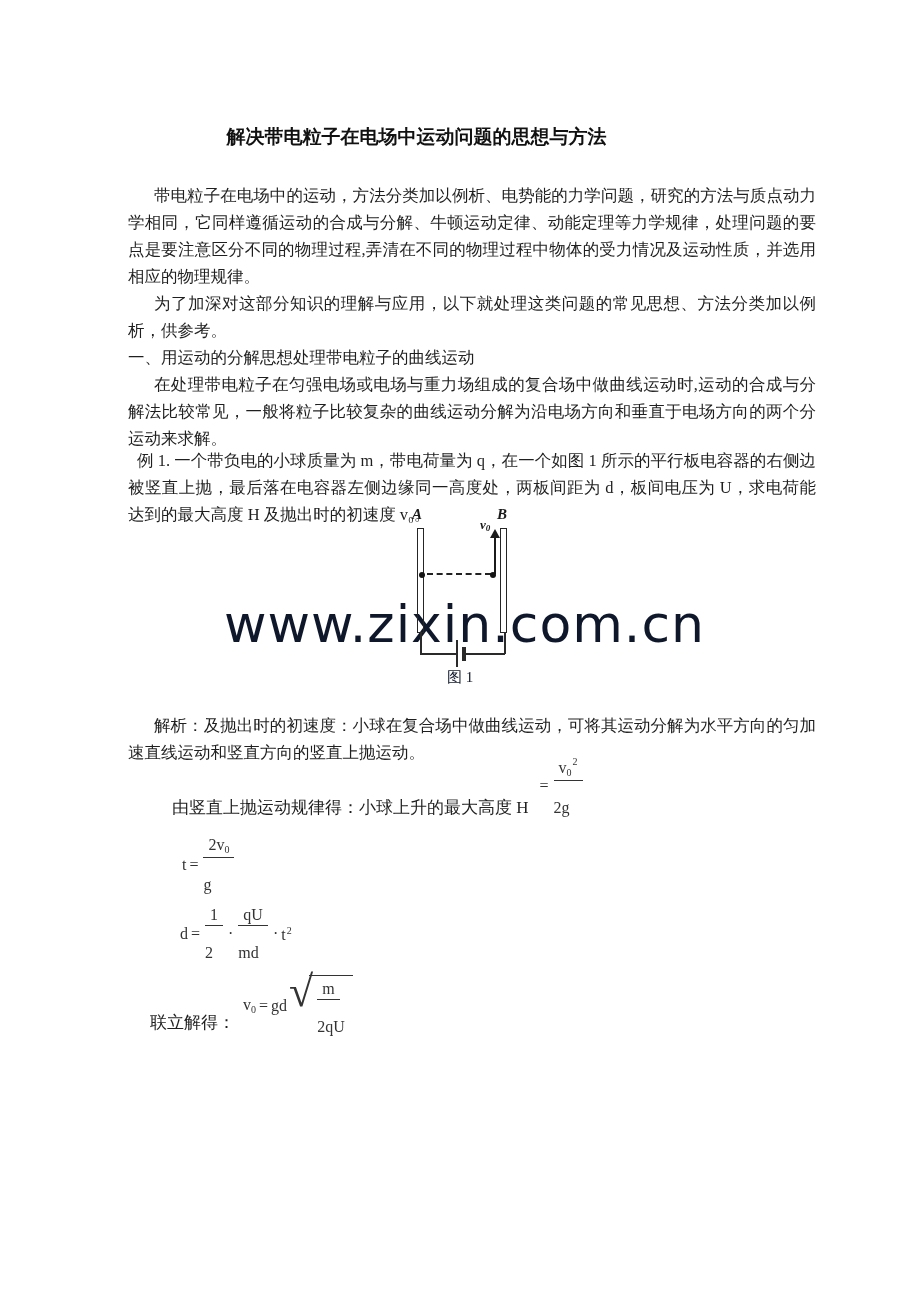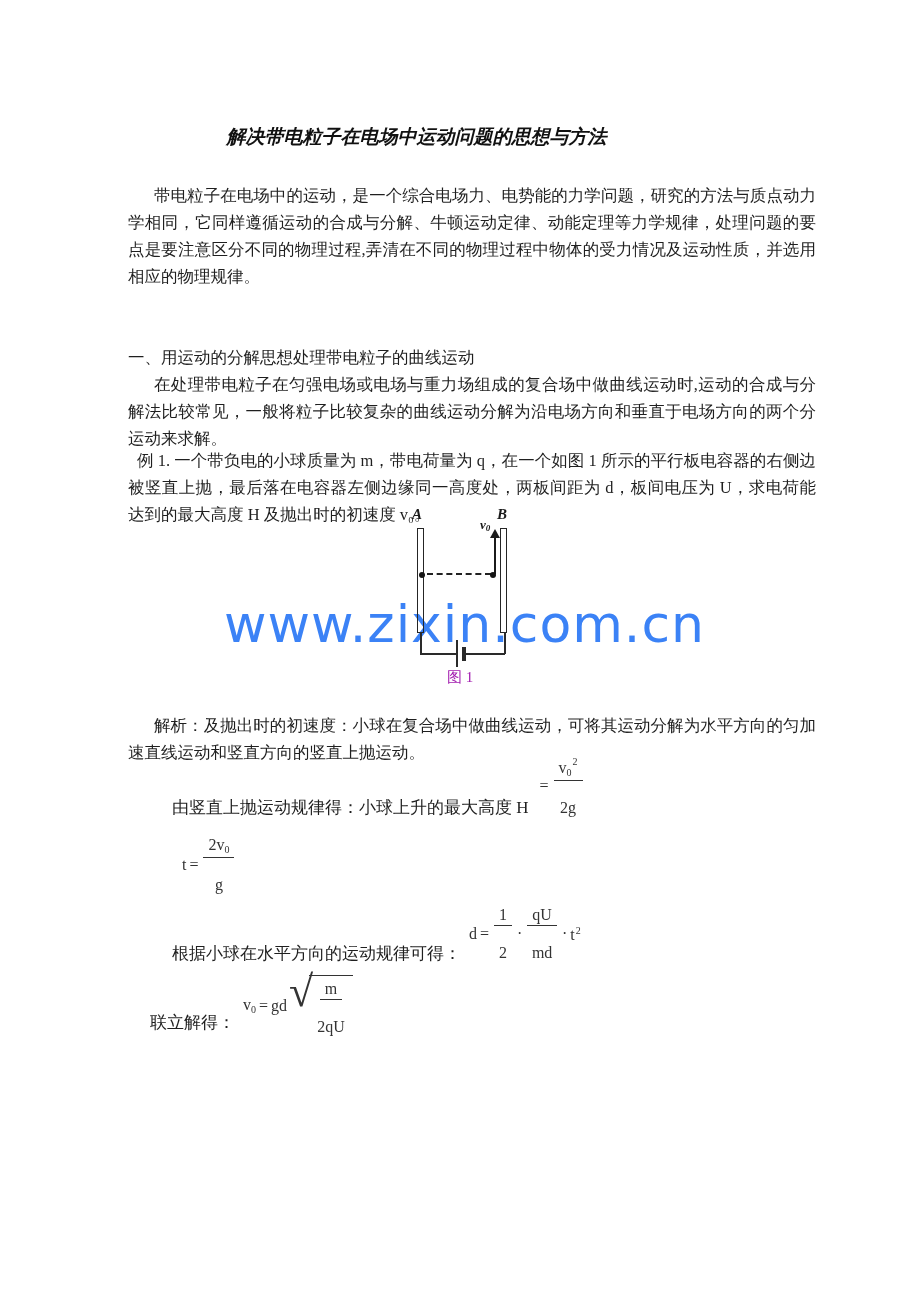"解决带电粒子在电场中运动问题的思想与方法" .doc-title { font-style: italic -> none }
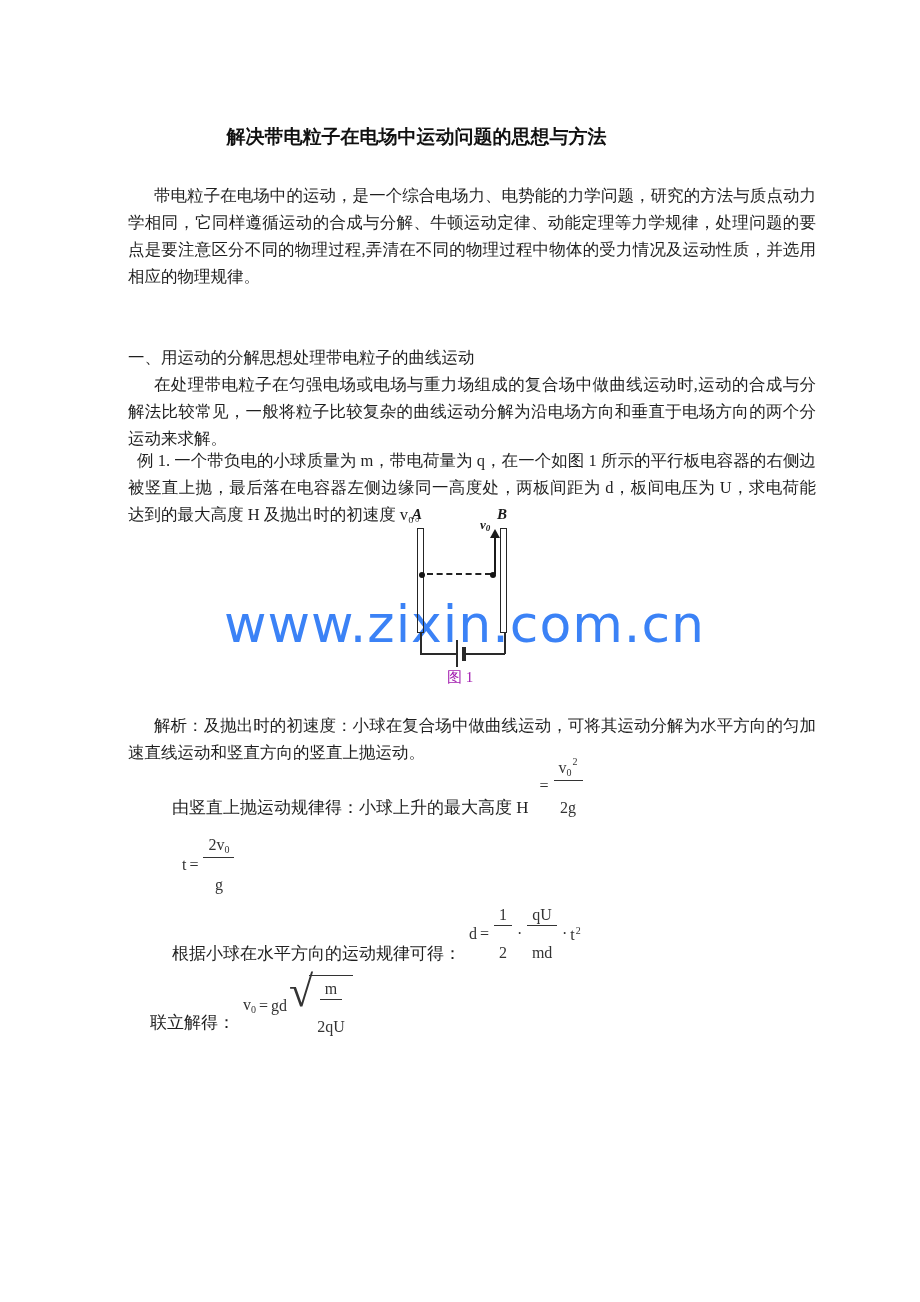"带电粒子在电场中的运动，是一个综合电场力、电势能的力学问题，研究的方法与质点动力" p.para { text: 是一个综合电场力 -> 方法分类加以例析 }
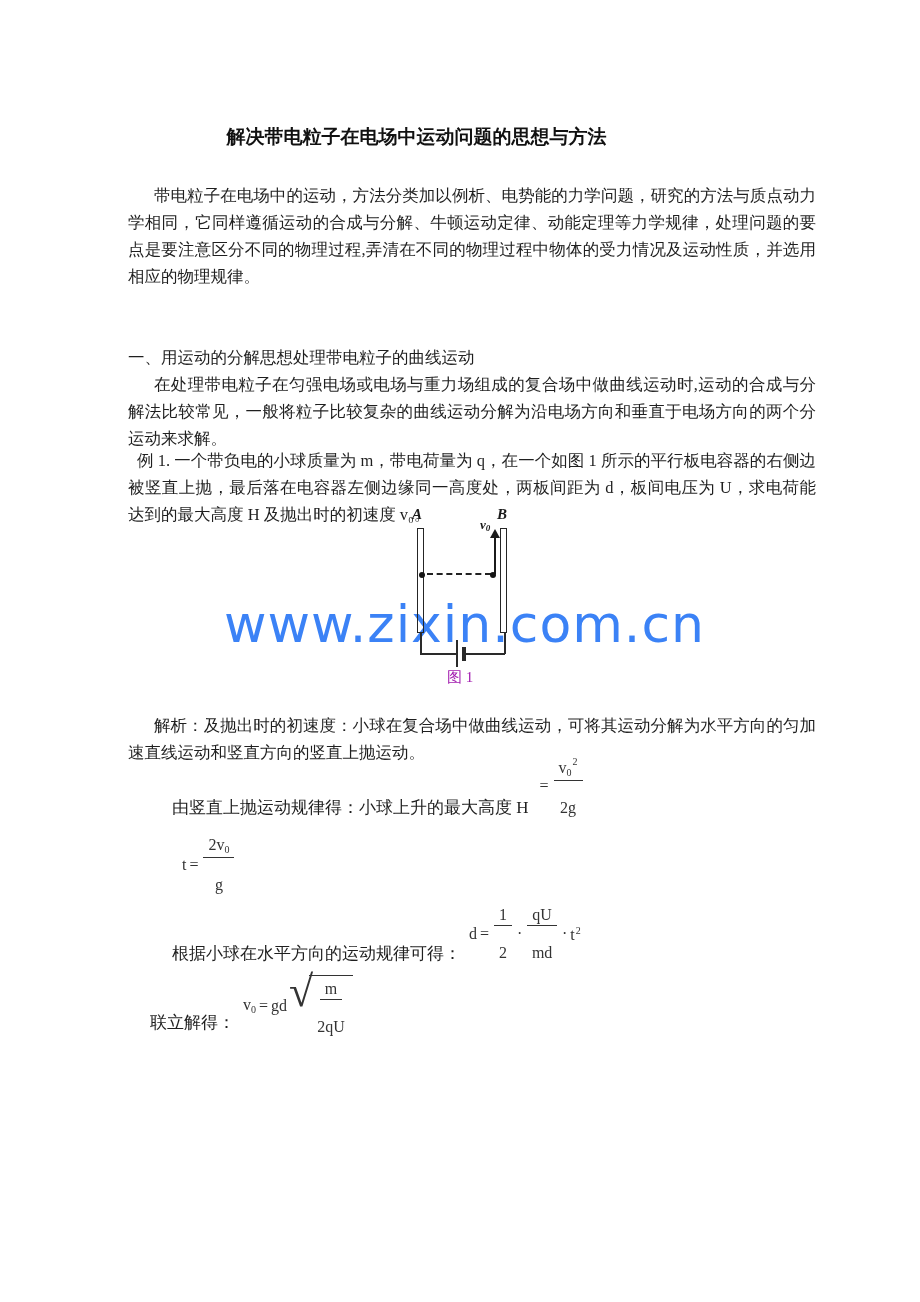"为了加深对这部分知识的理解与应用，以下就处理这类问题的常见思想、方法分类加以例析" p.para { html: none -> <p>为了加深对这部分知识的理解与应用，以下就处理这类问题的常见思想、方法分类加以例析，供参考。</p> }
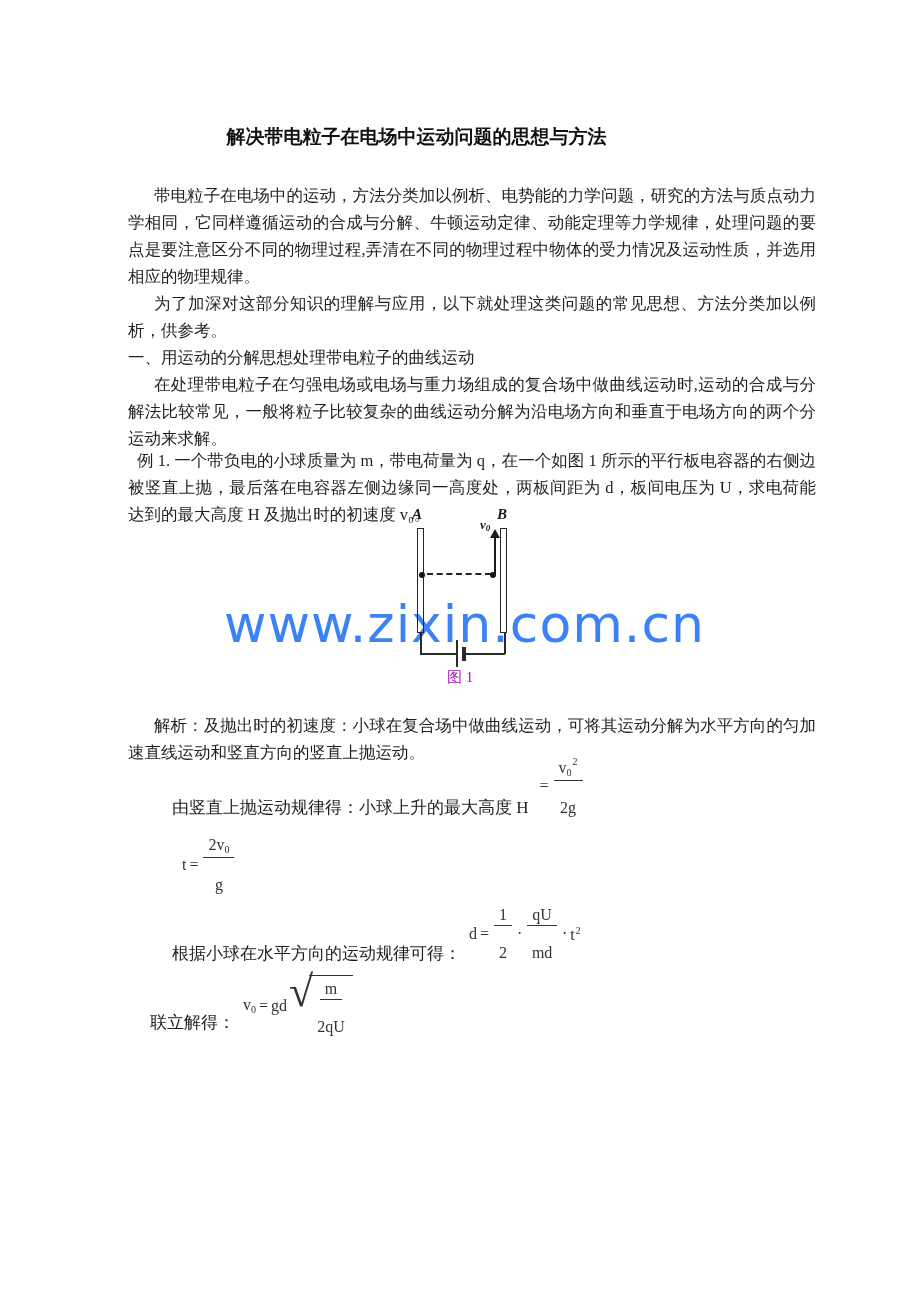"www.zixin.com.cn" .watermark { color: #3b82f6 -> #0f172a }
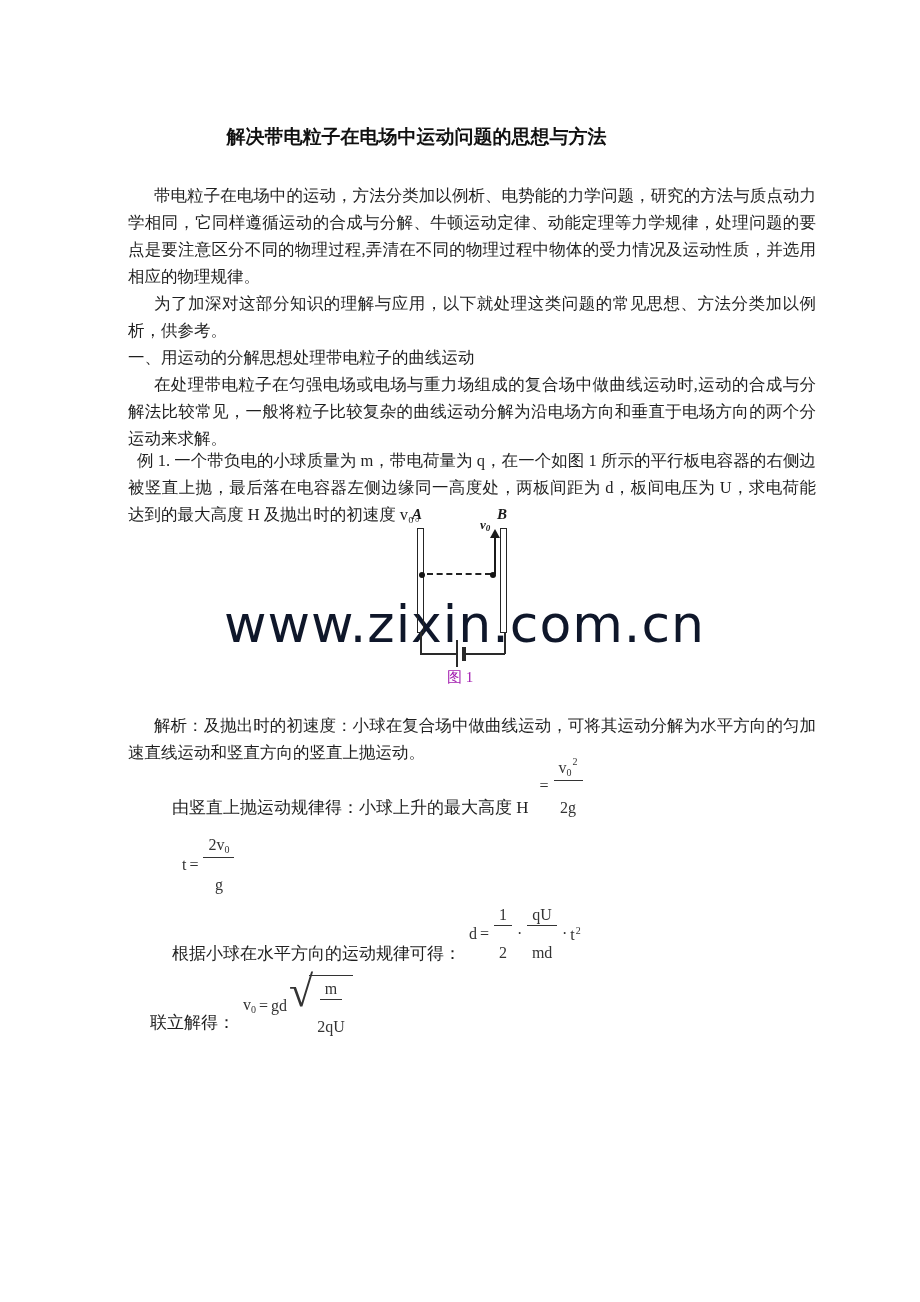"图 1" .fig-caption { color: #a21caf -> #0f172a }
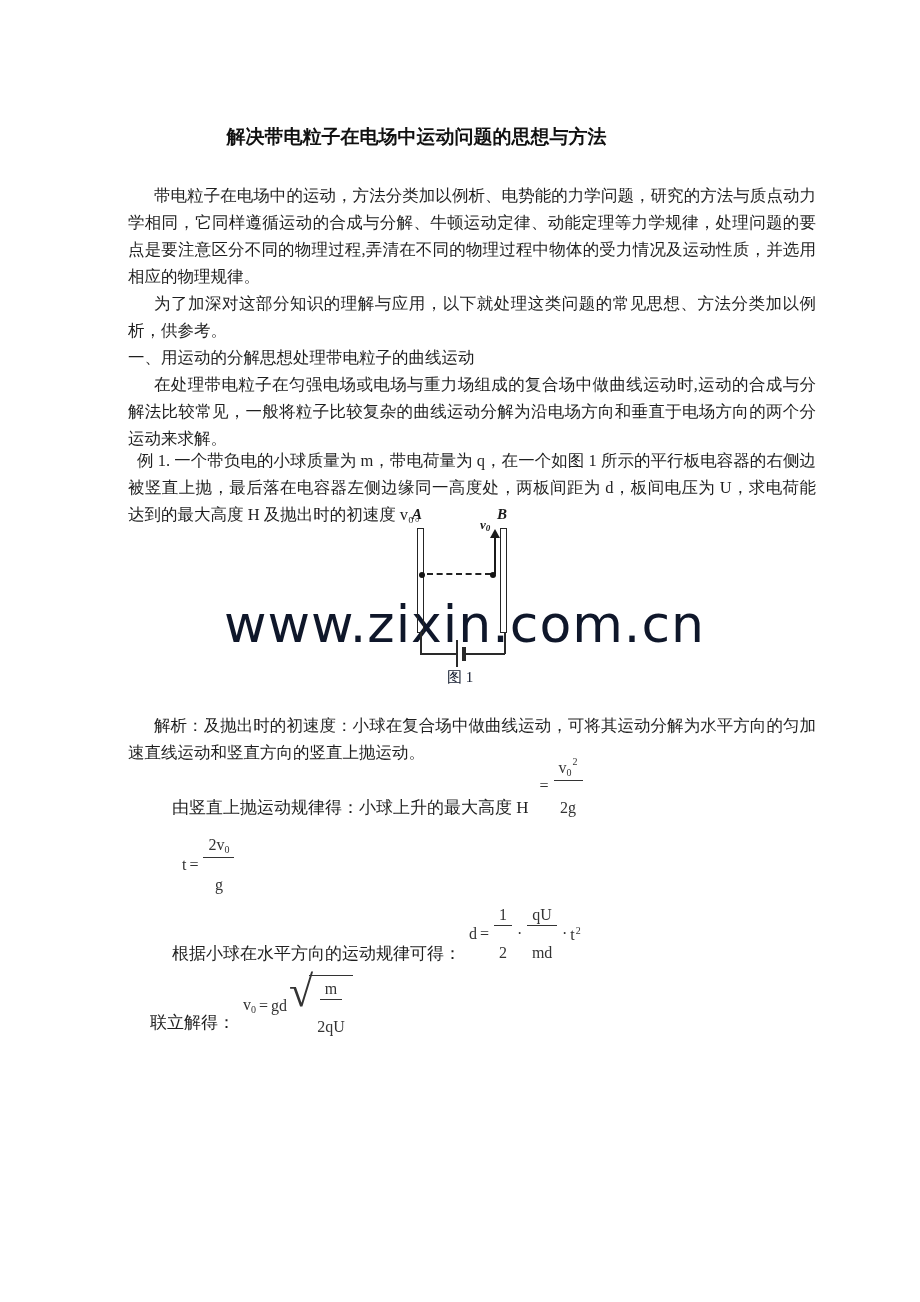"v02" .frac { align-items: center -> flex-start }
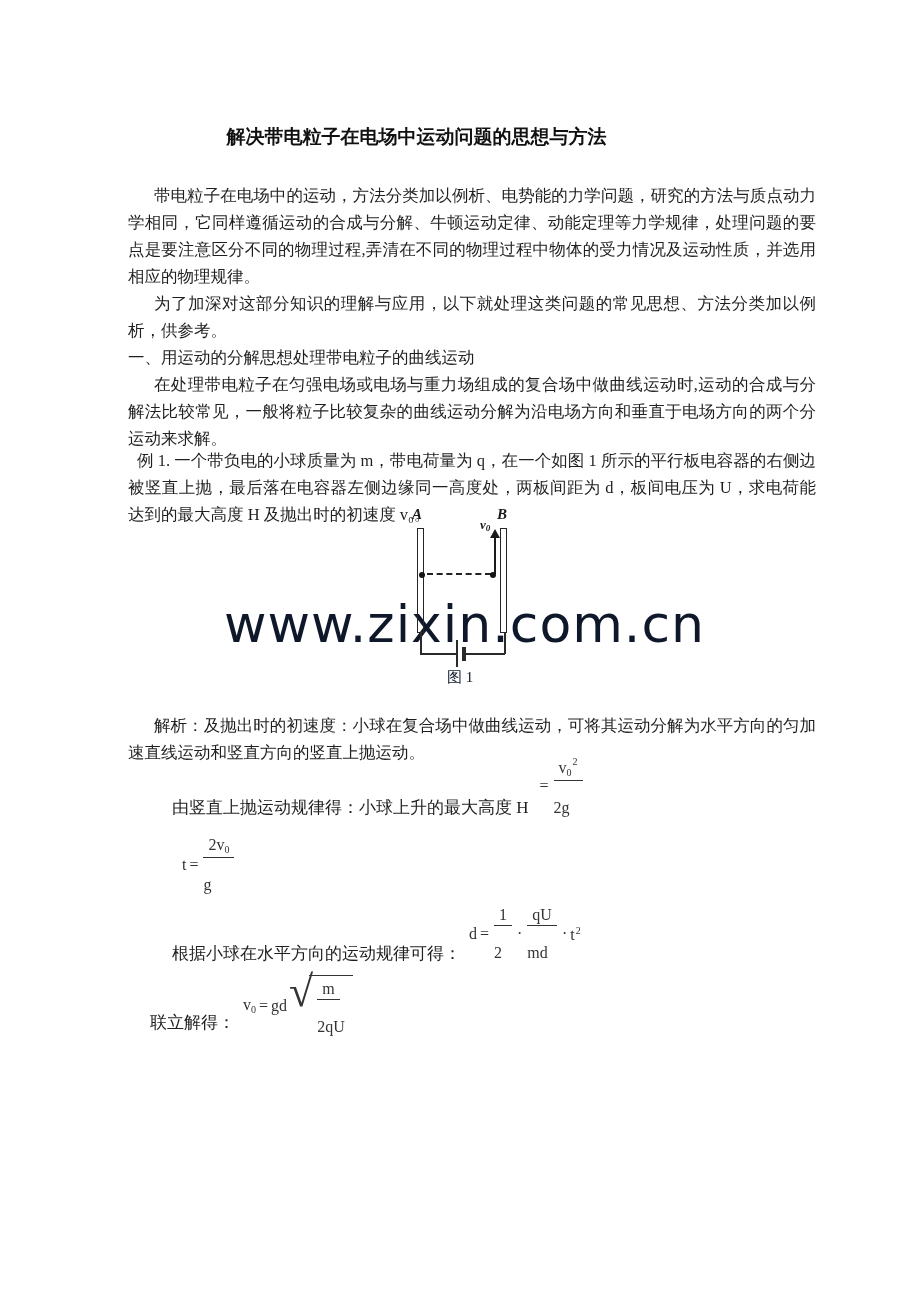"根据小球在水平方向的运动规律可得：" span.lead { html: <span>根据小球在水平方向的运动规律可得：</span> -> none }
